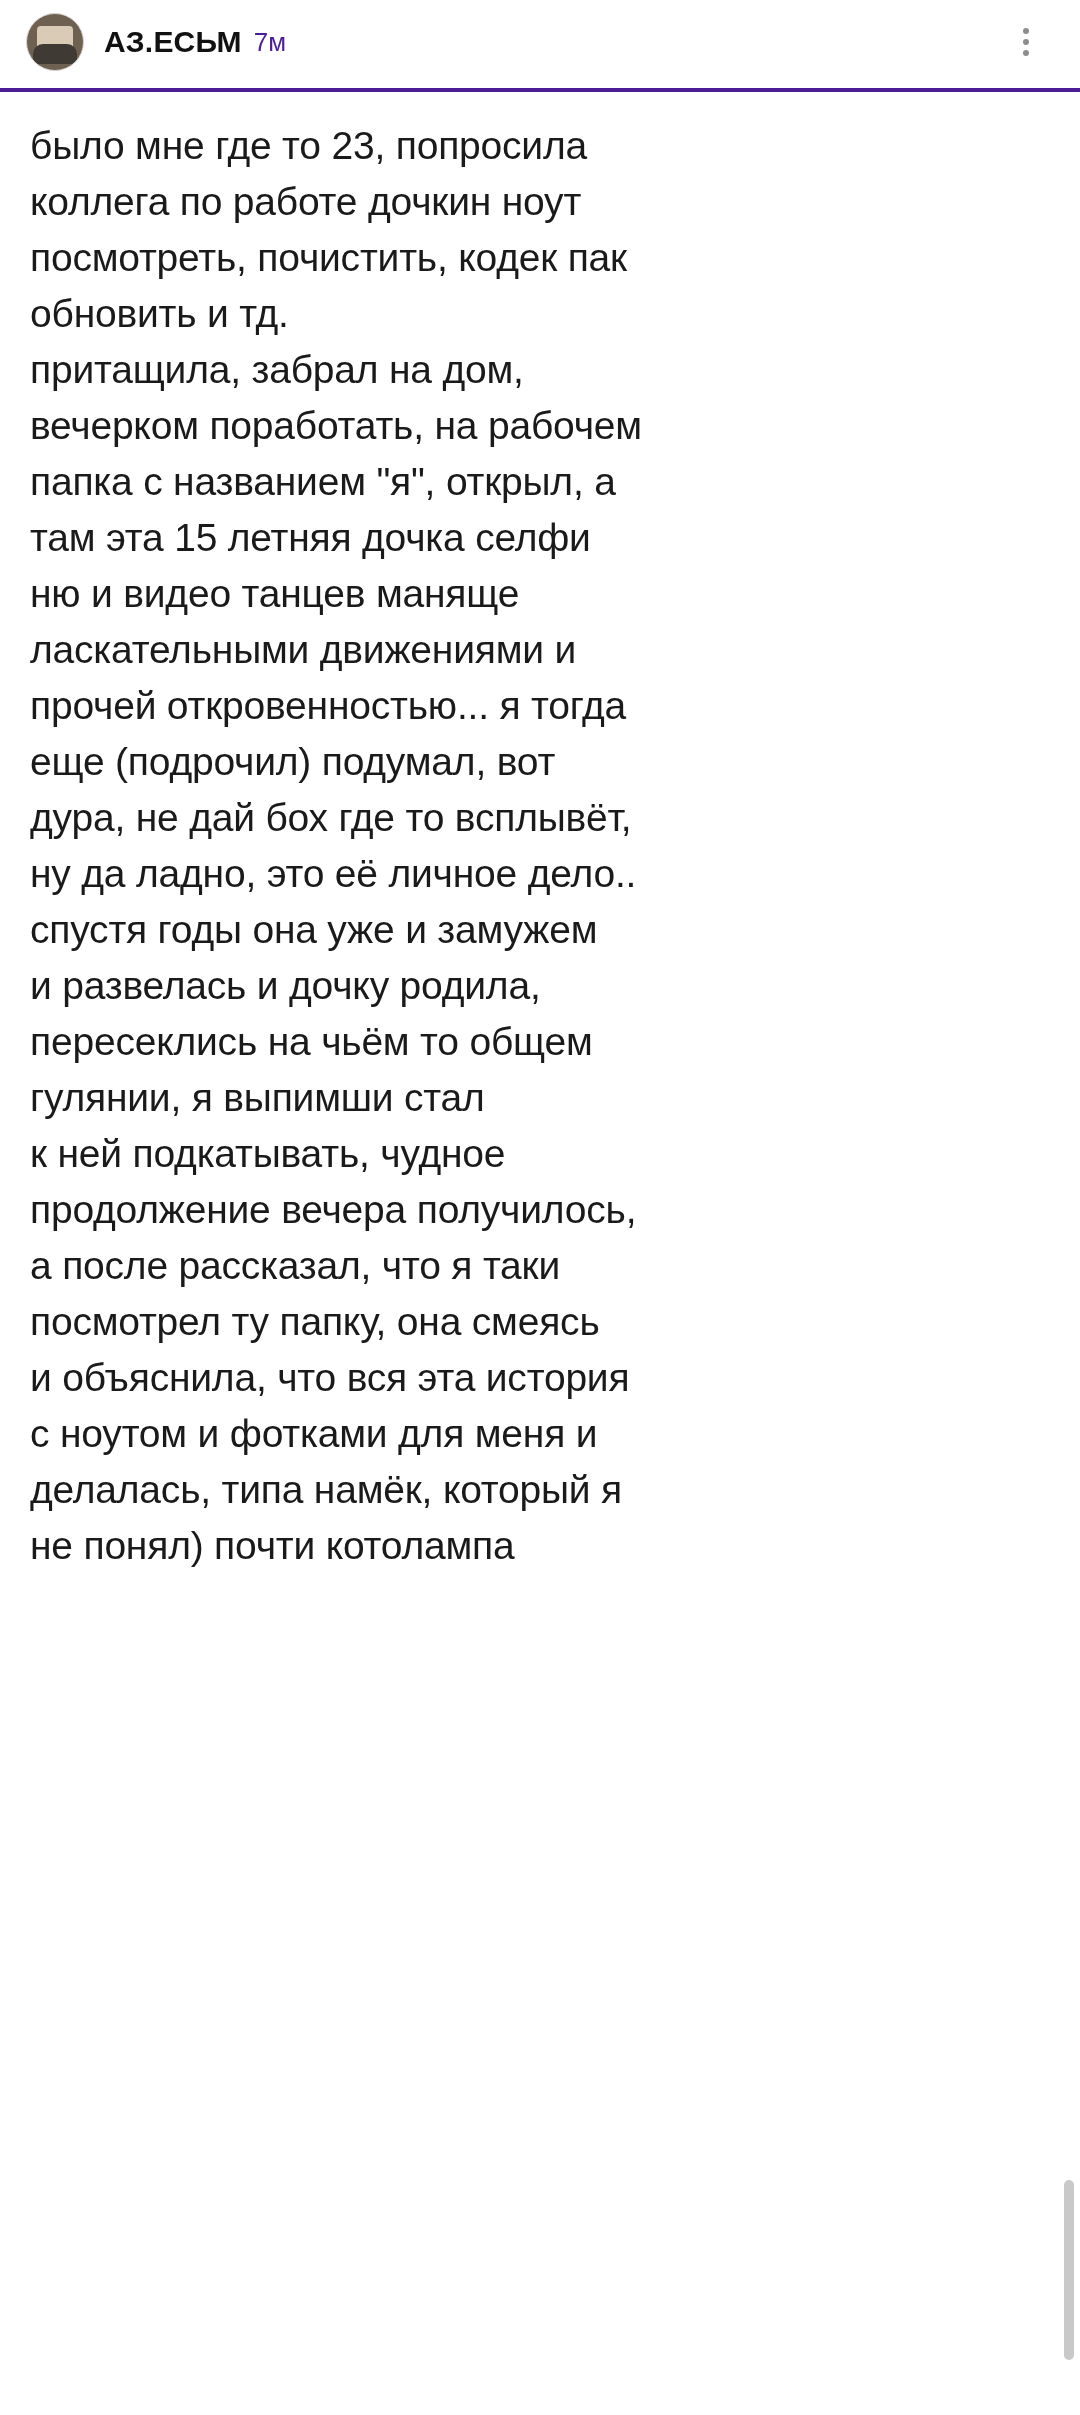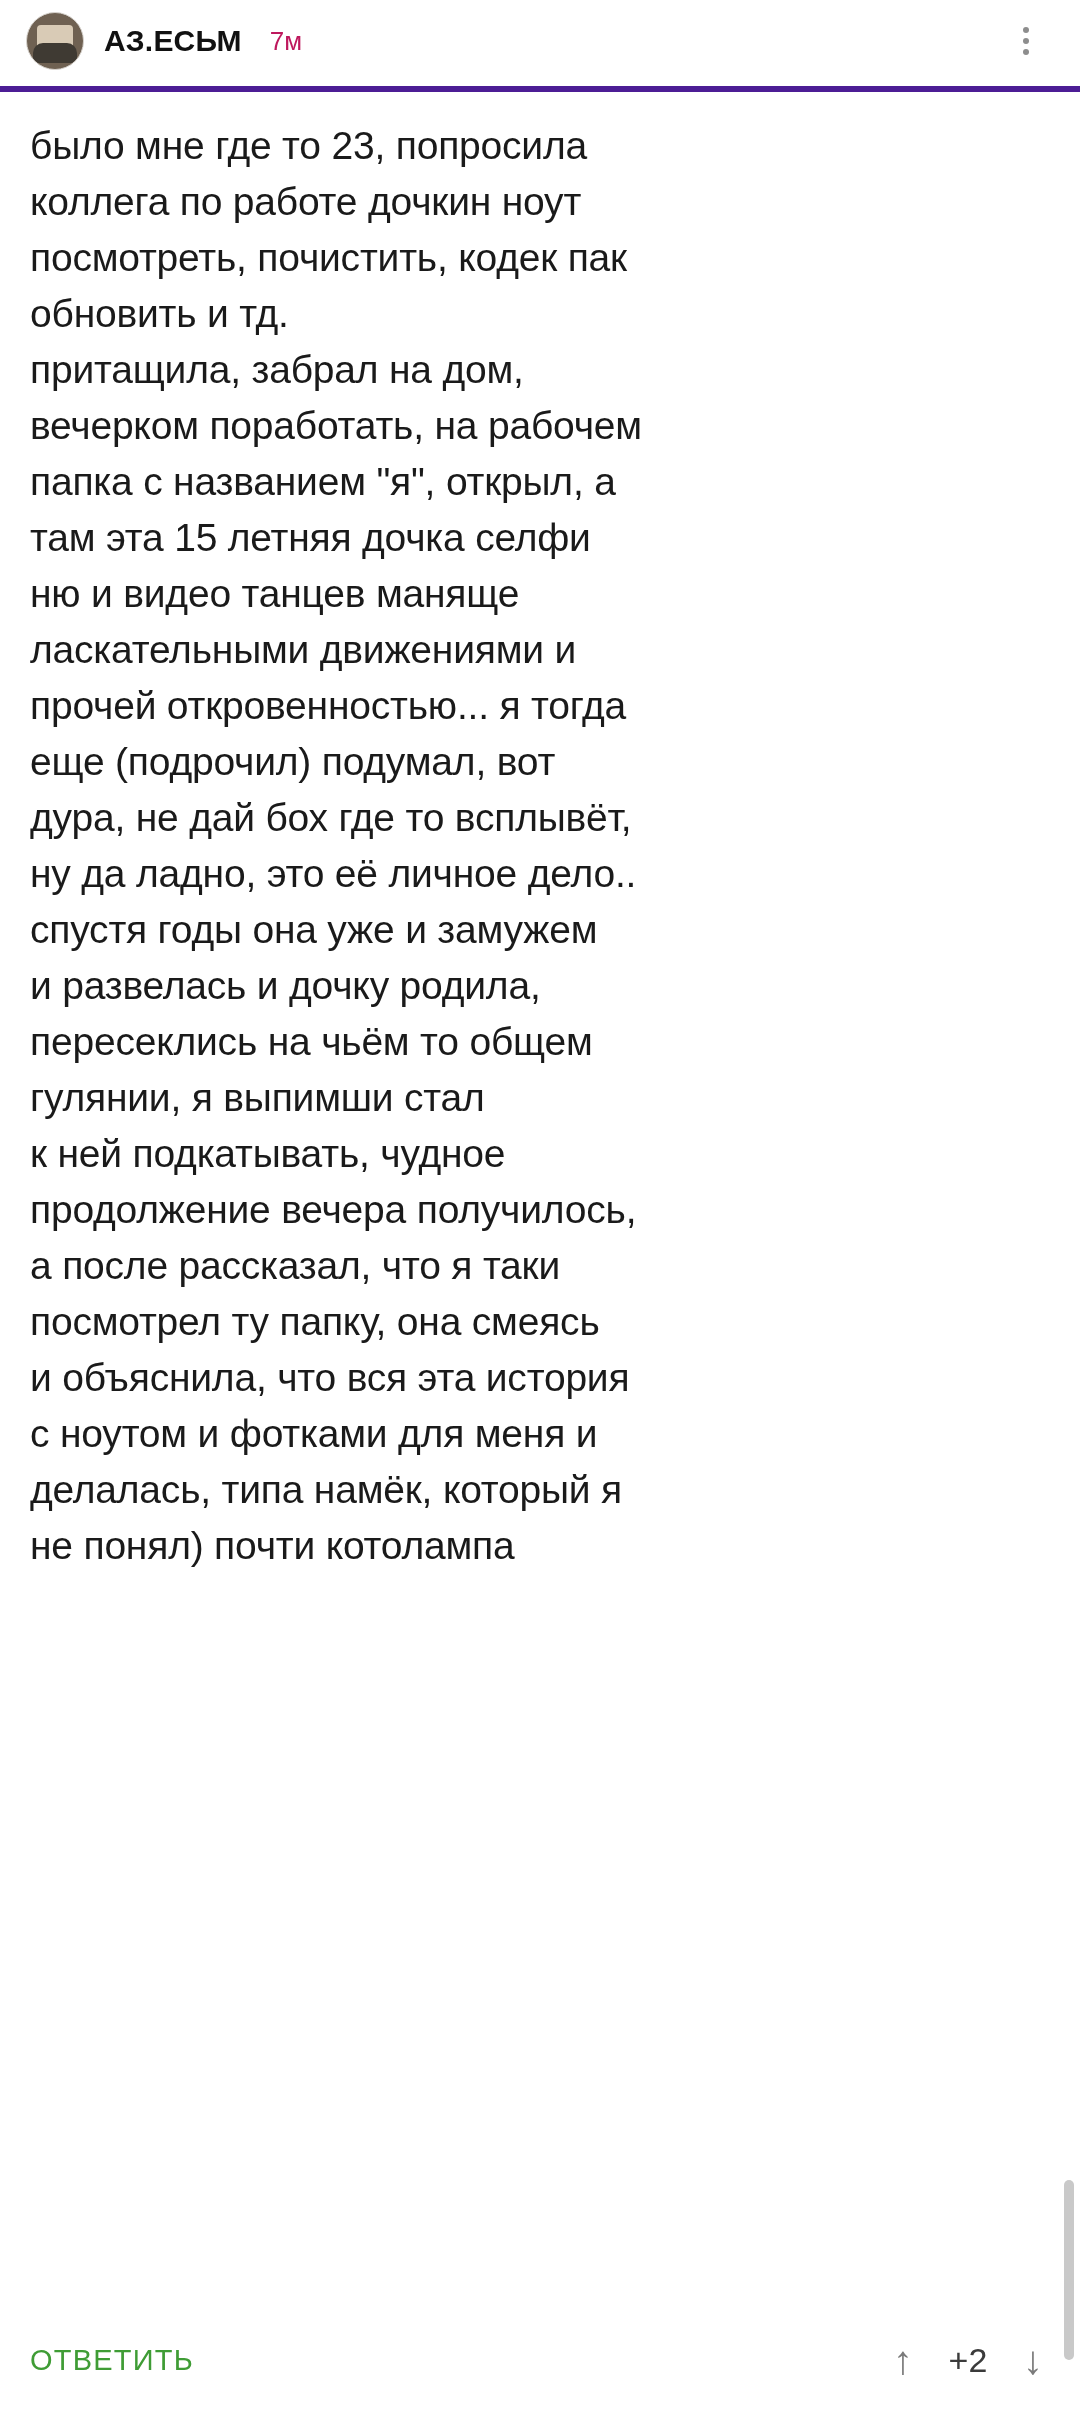"АЗ.ЕСЬМ" .comment-header { border-bottom: 6px solid #4c1d95 -> 4px solid #4c1d95 }
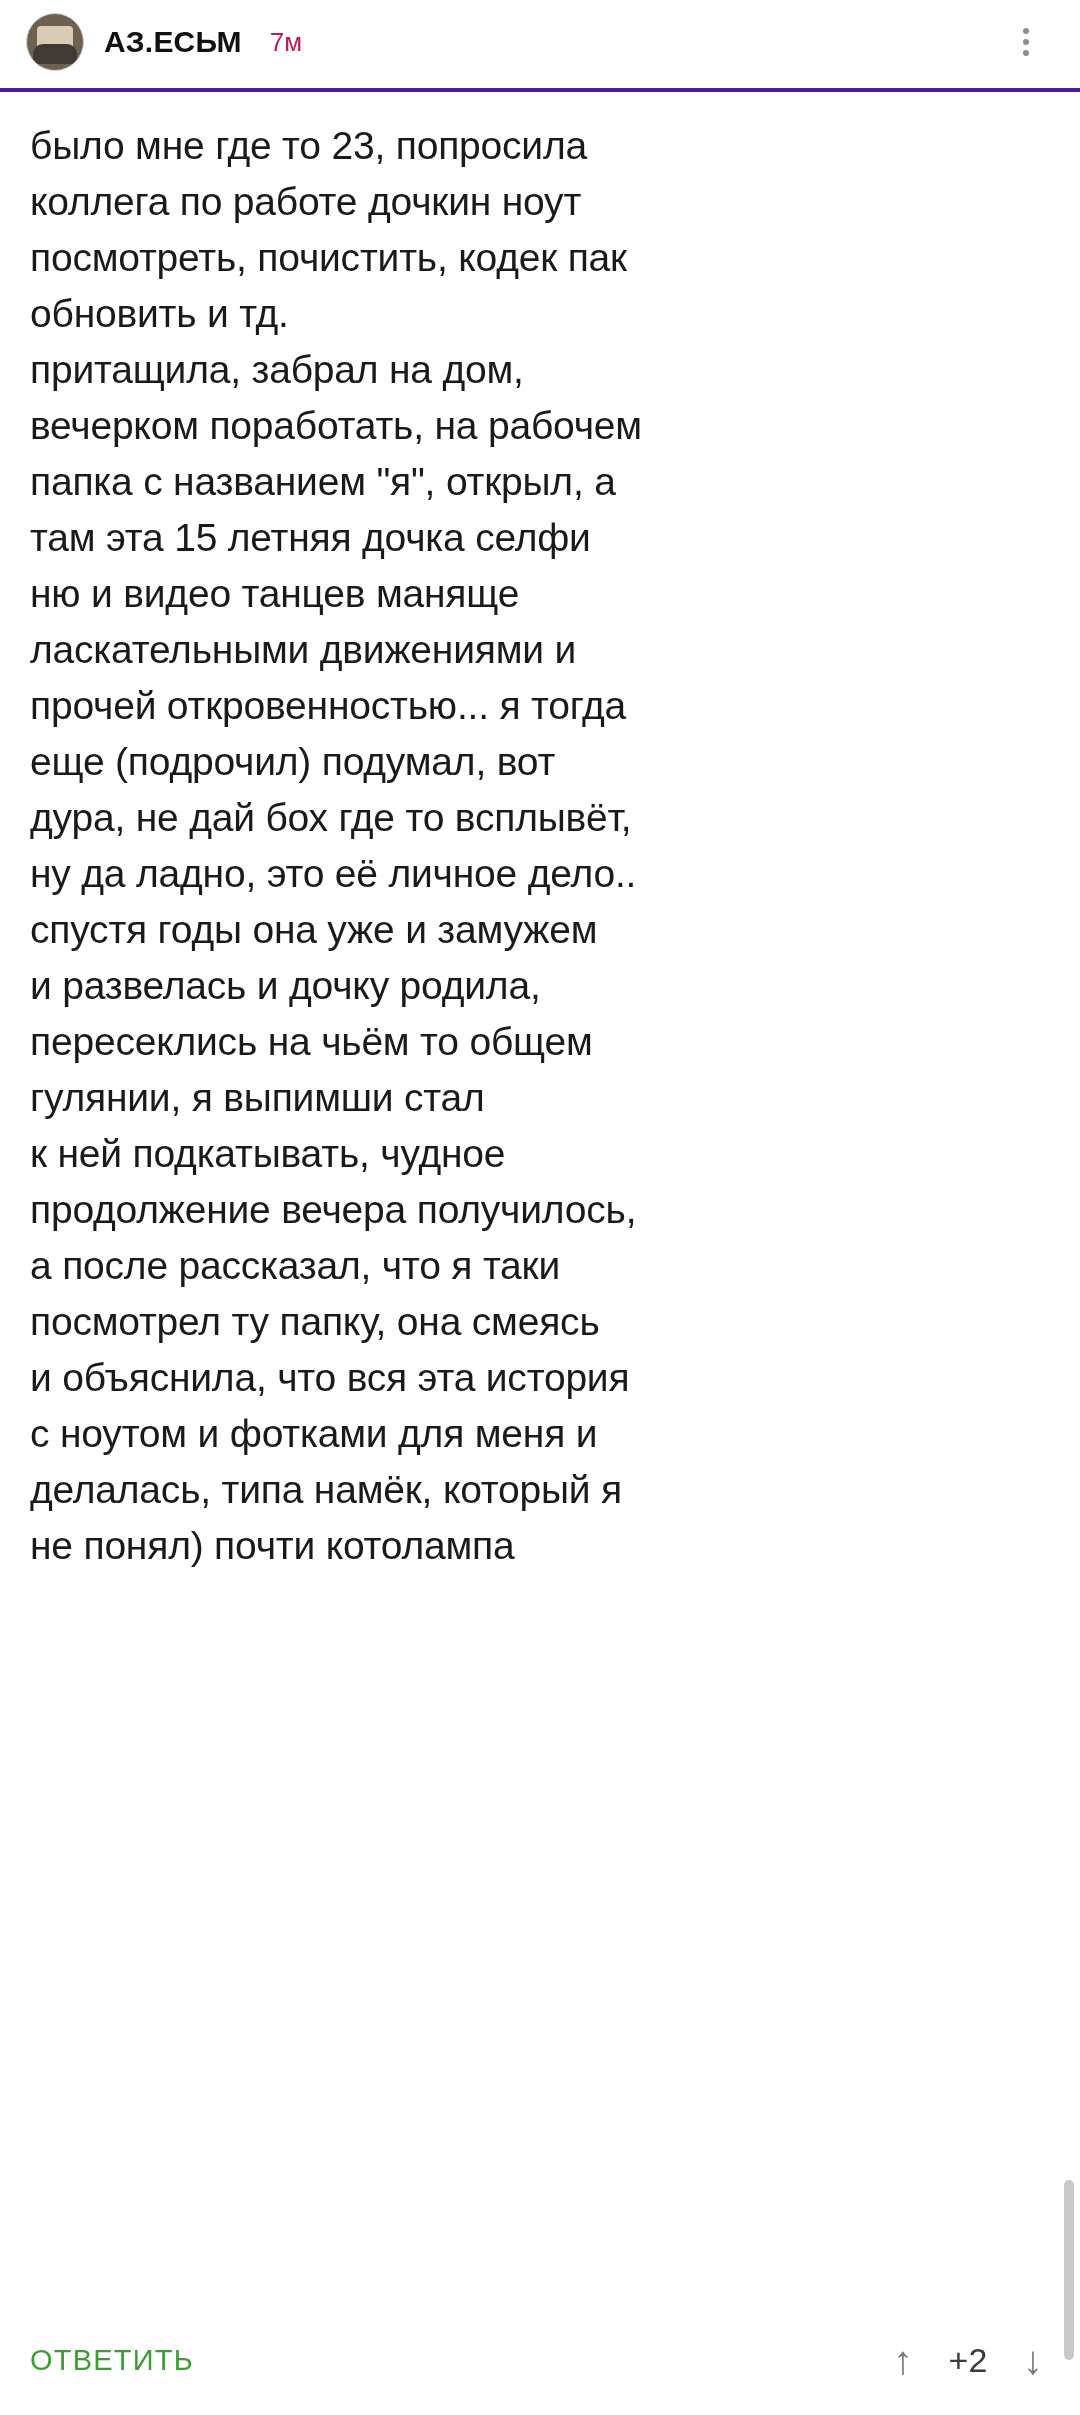"7м" .timestamp { color: #be185d -> #4c1d95; margin-left: 28px -> 12px }
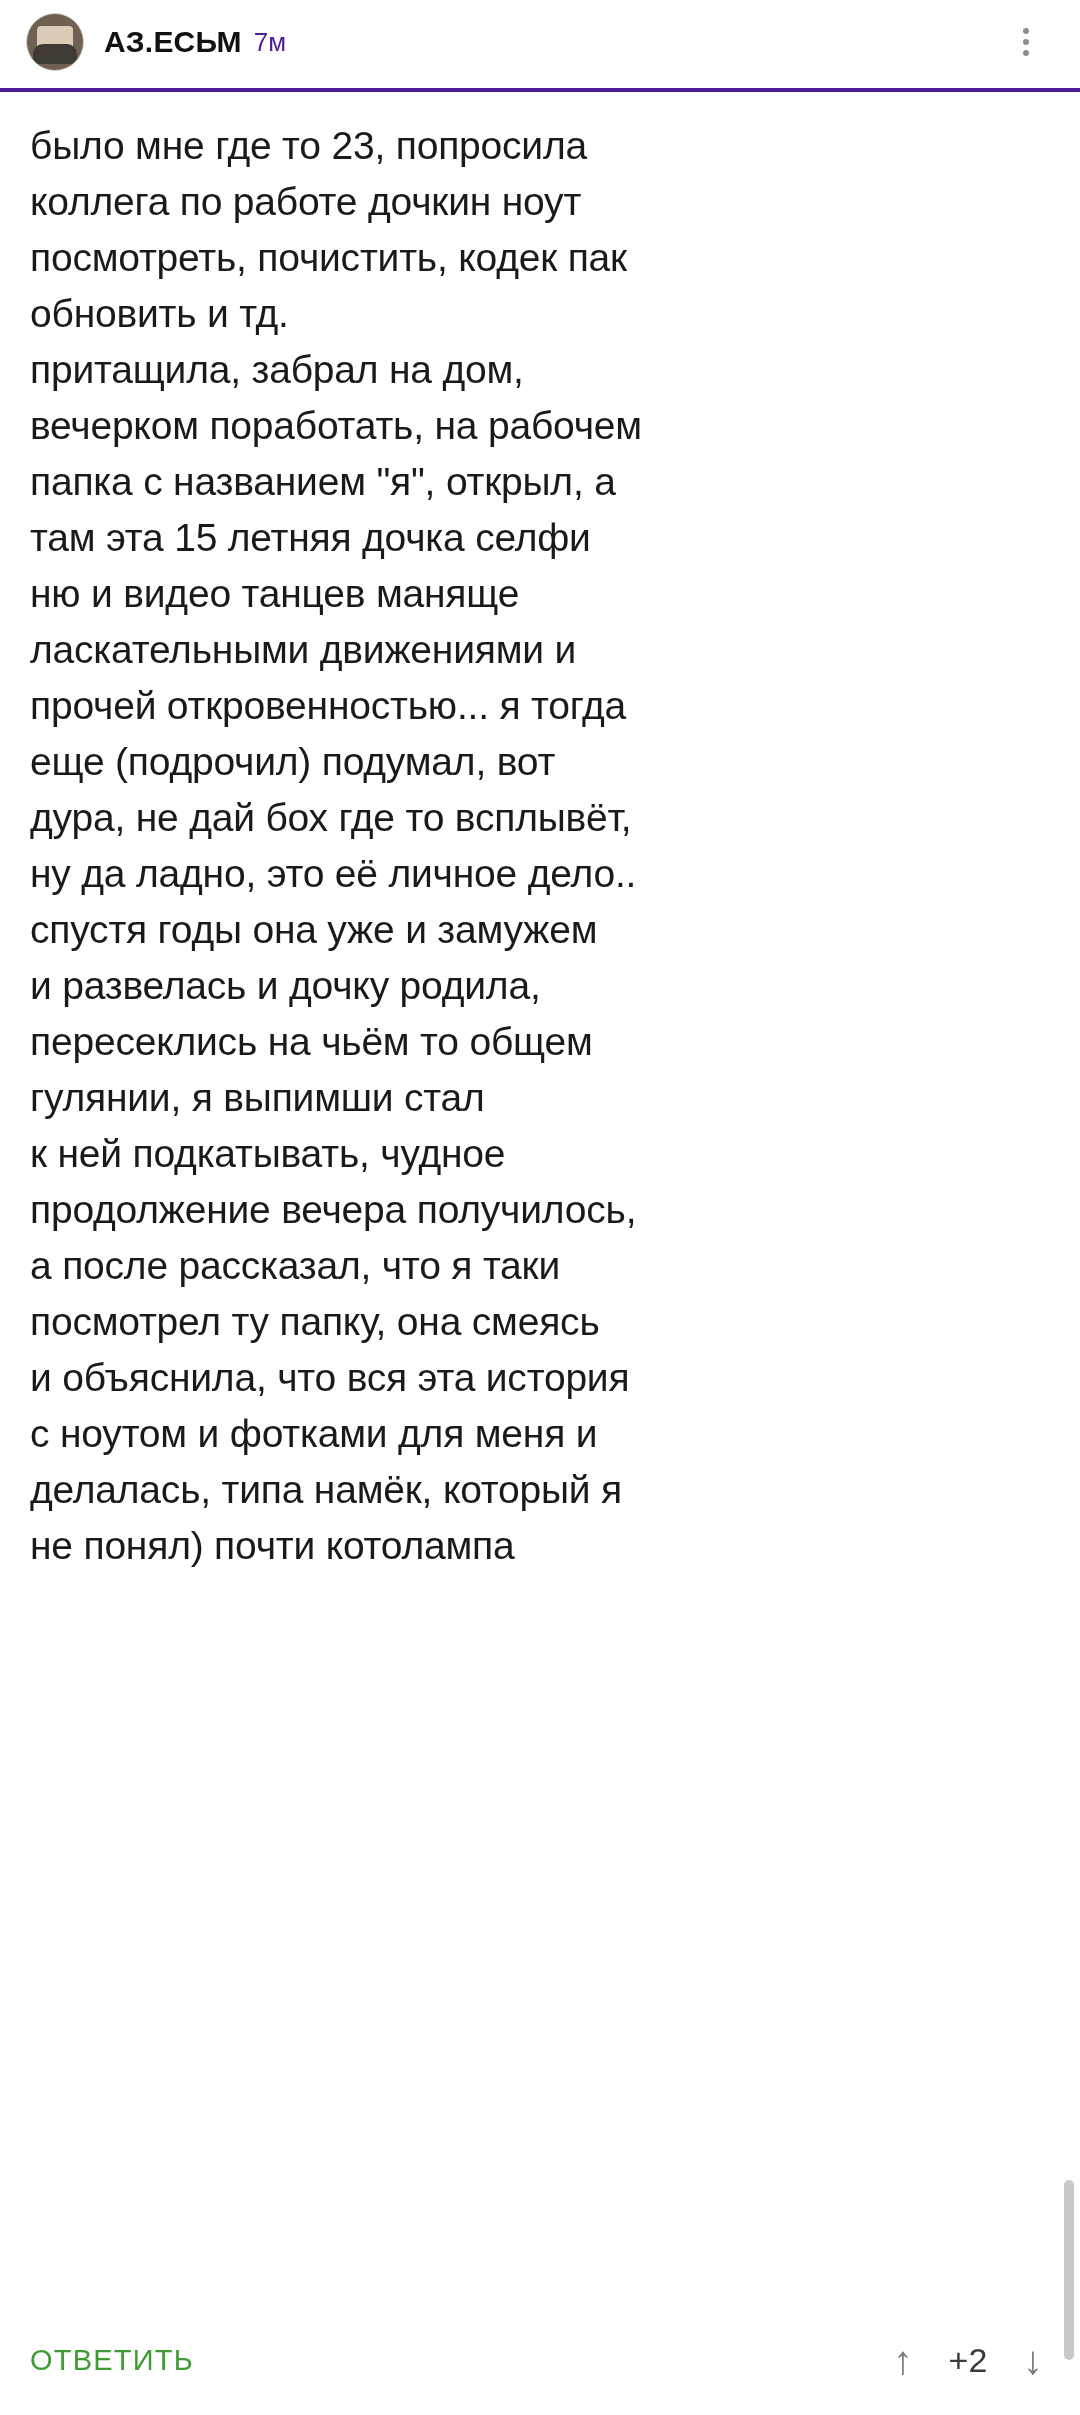"ОТВЕТИТЬ" div.comment-footer { html: <div> <button>ОТВЕТИТЬ</button> <div></div> <div> <div>↑</div> <div>+2</div> <div>↓</div> </div> </div> -> none }
